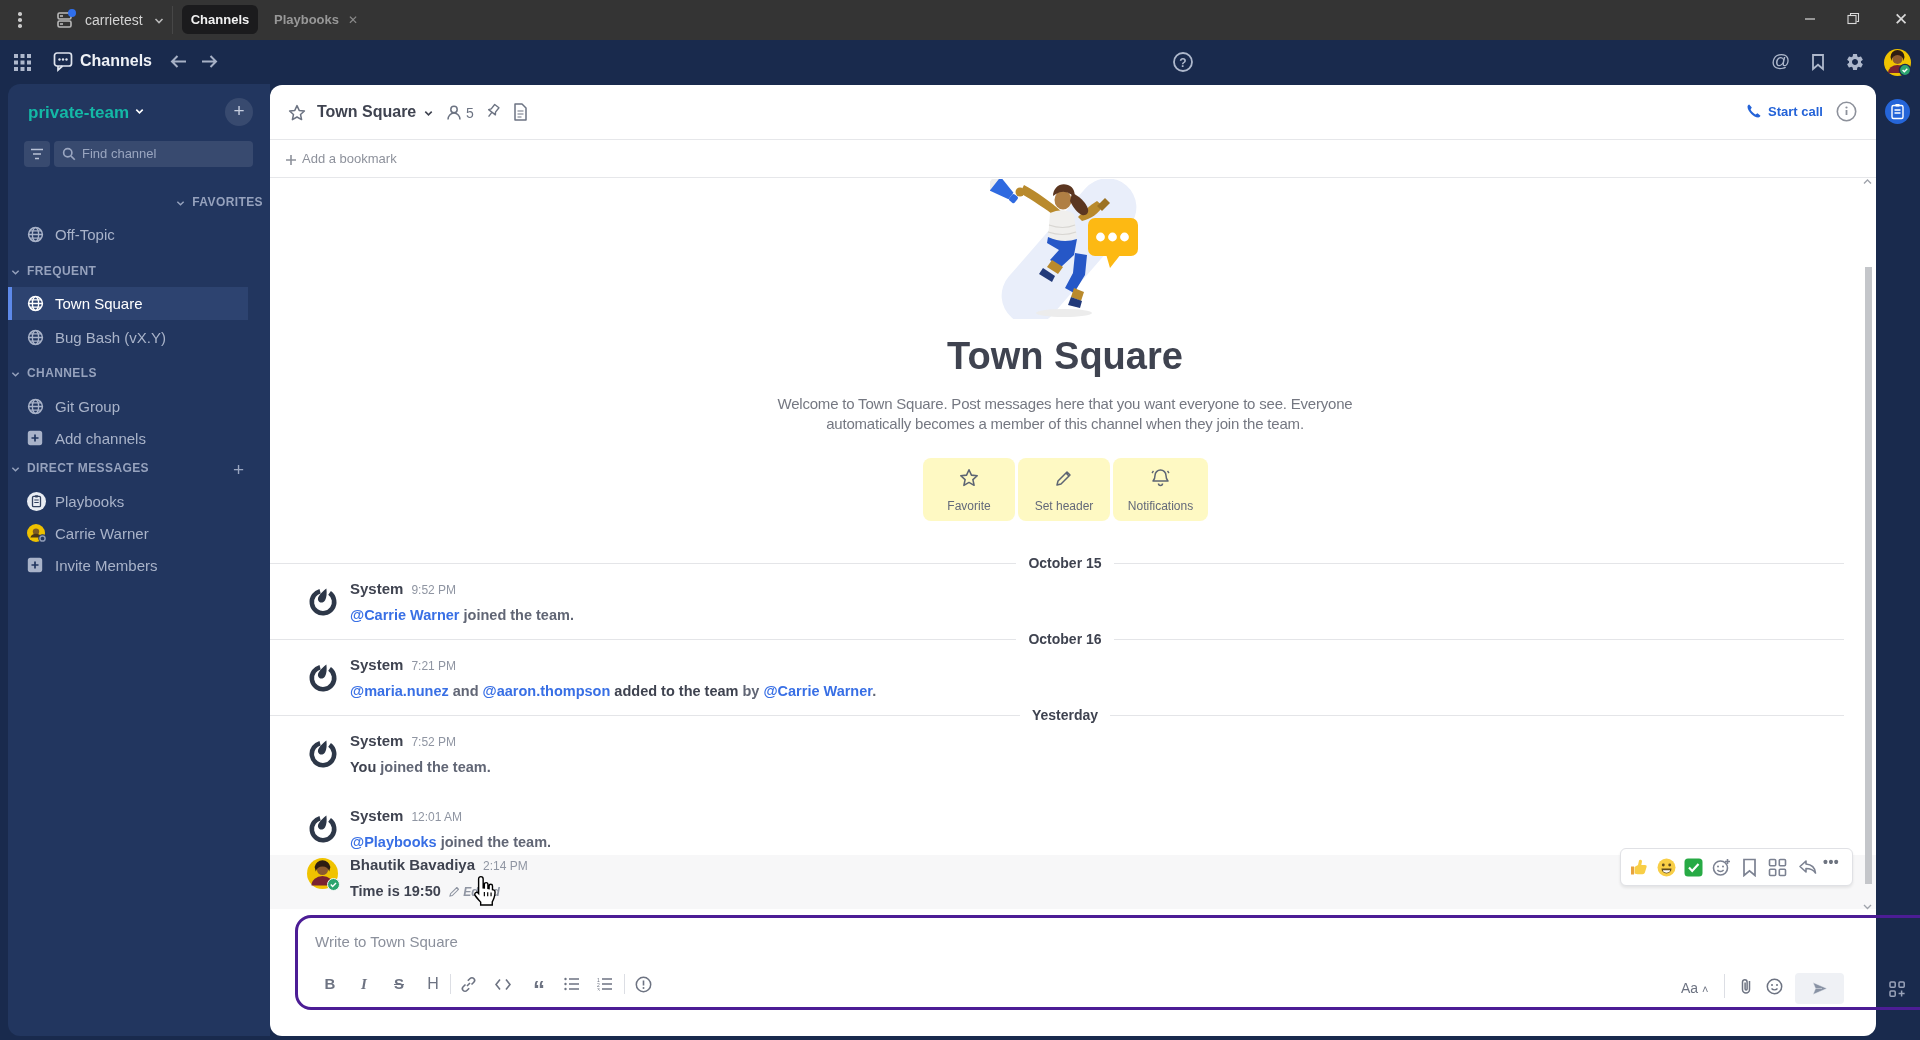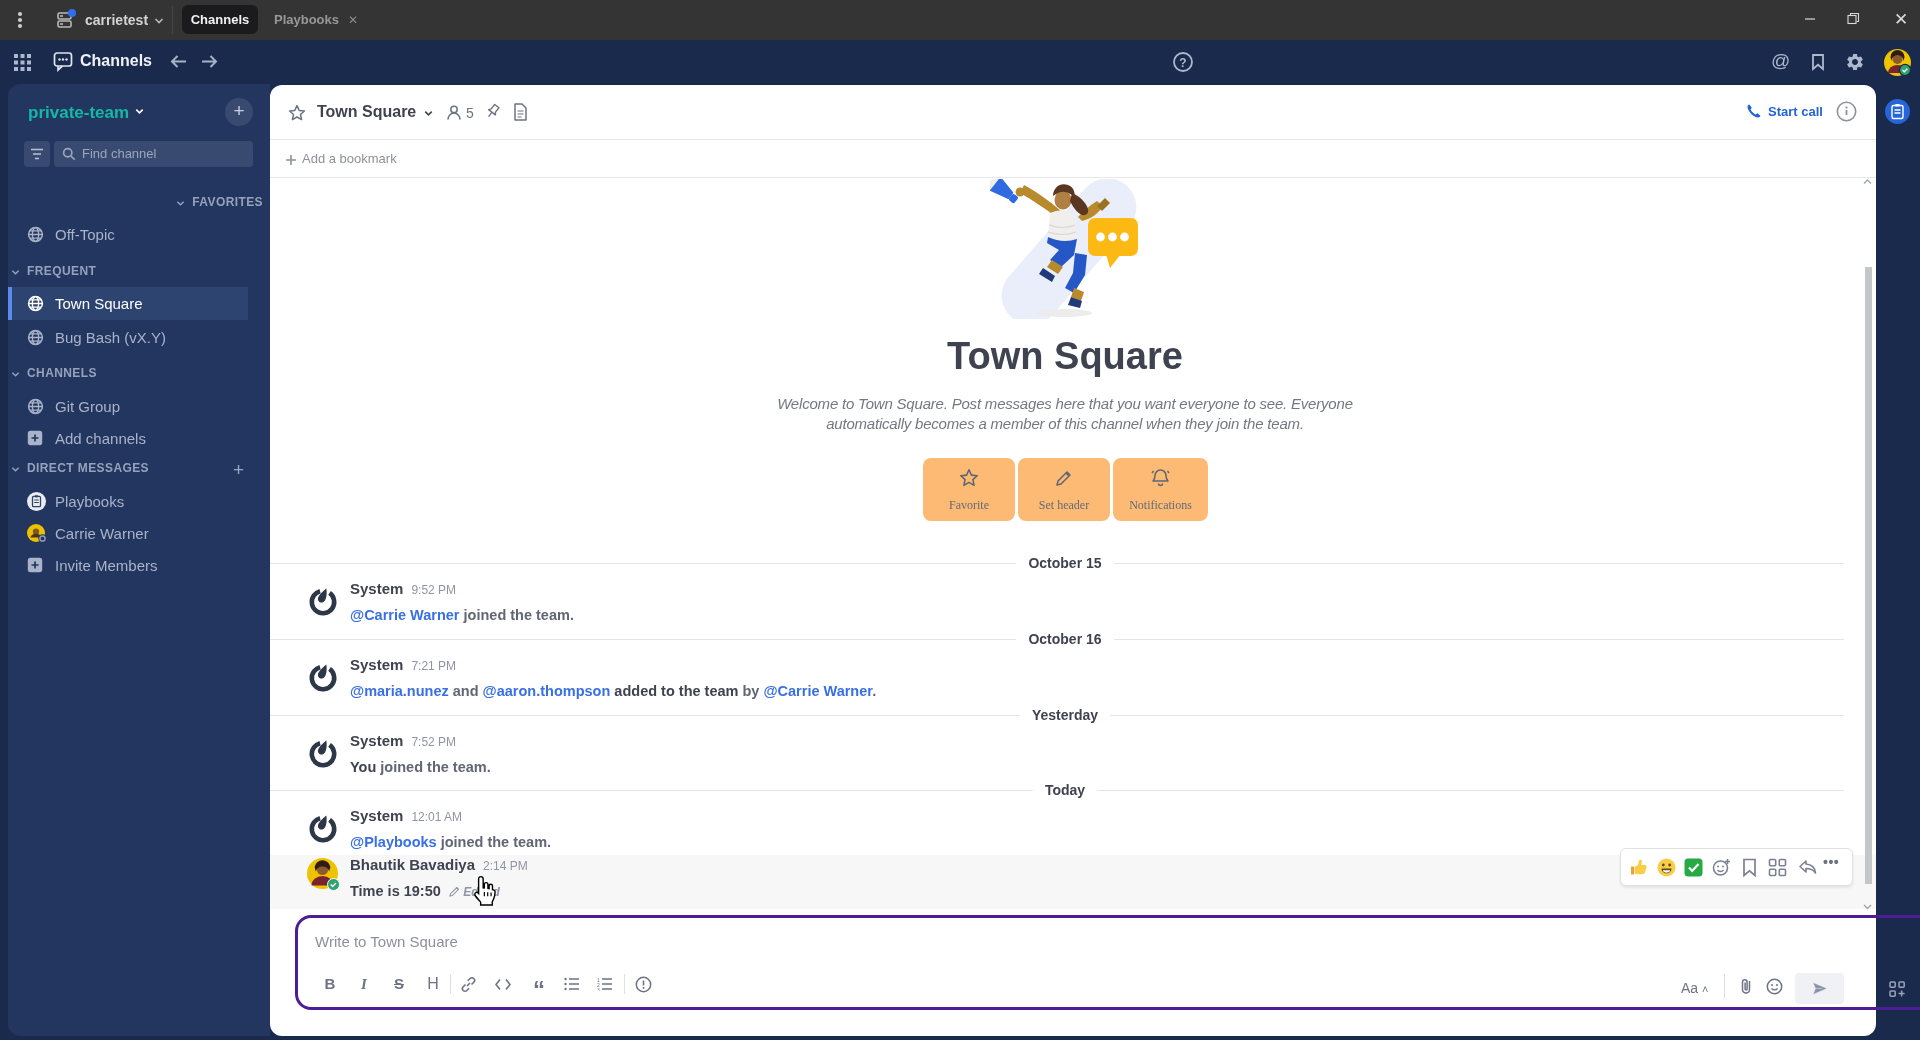"carrietest" .srv-name { font-weight: 700 -> 400 }
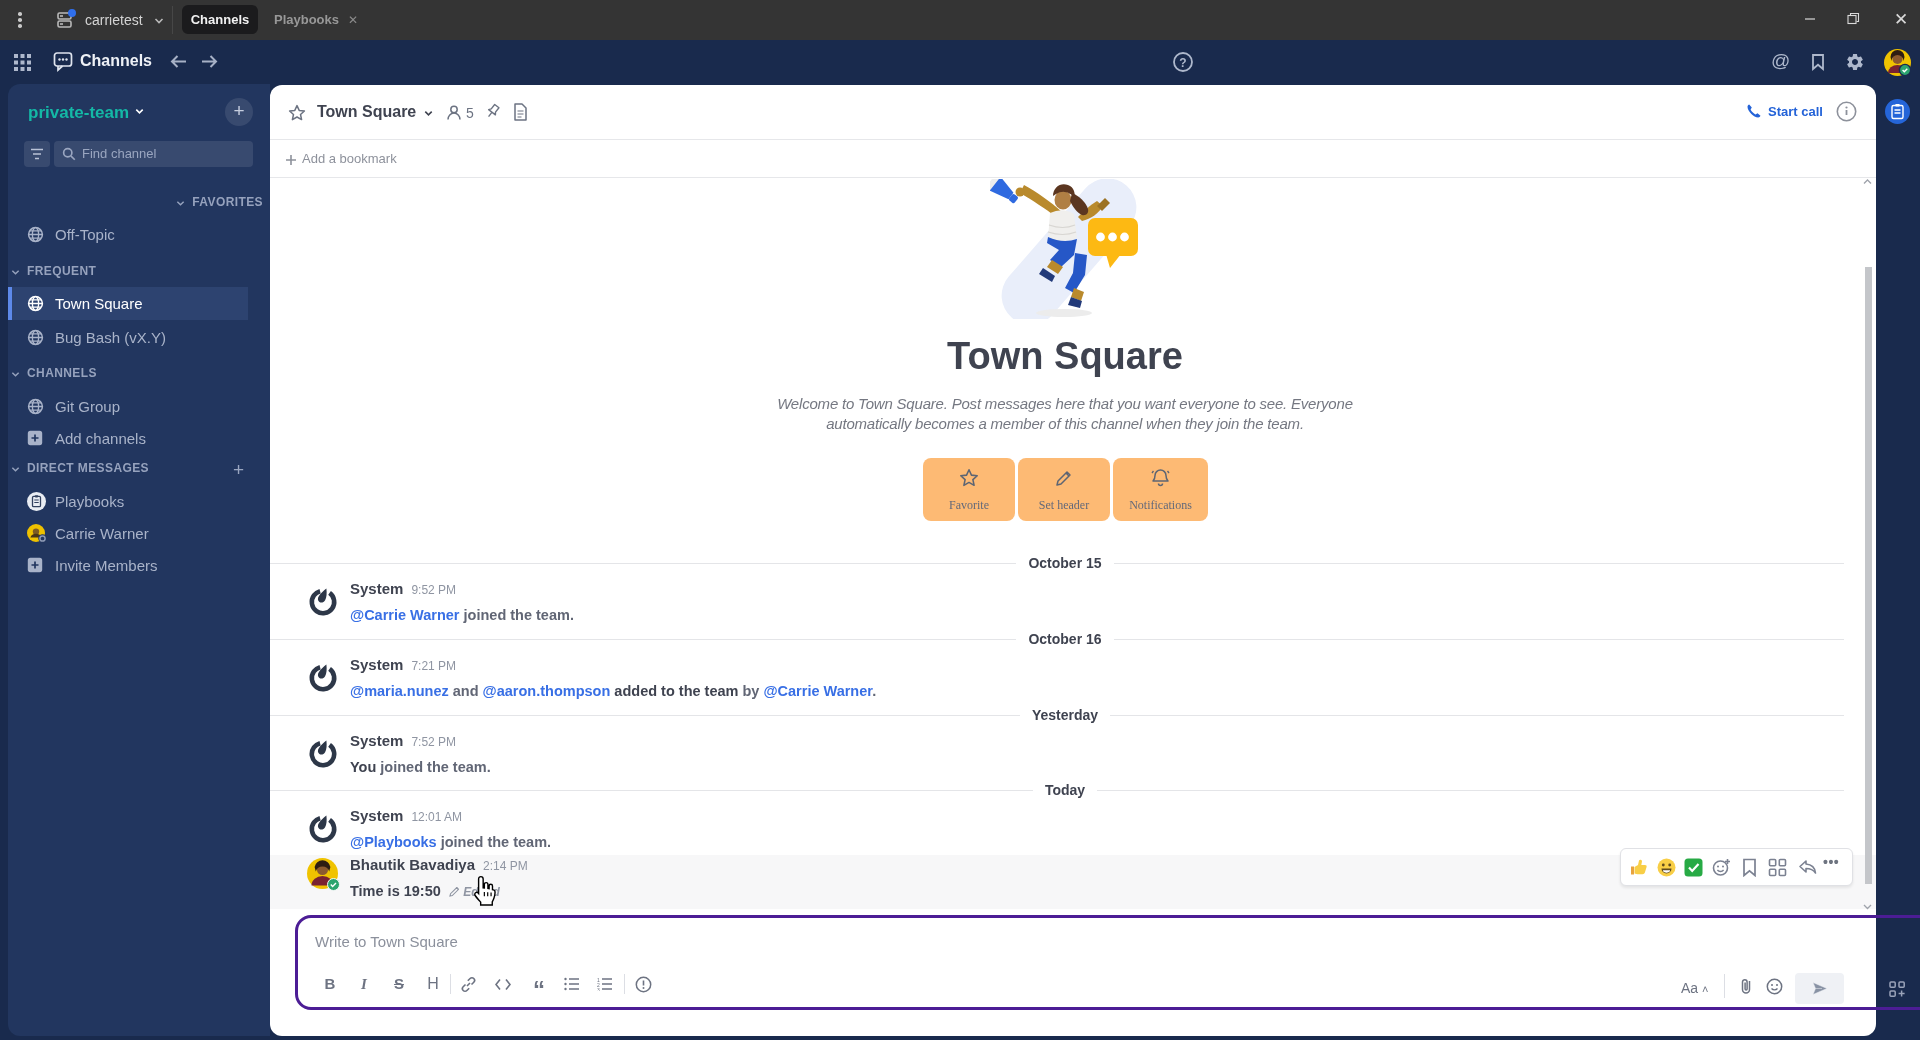"Welcome to Town Square. Post" .intro-text { font-style: italic -> none }
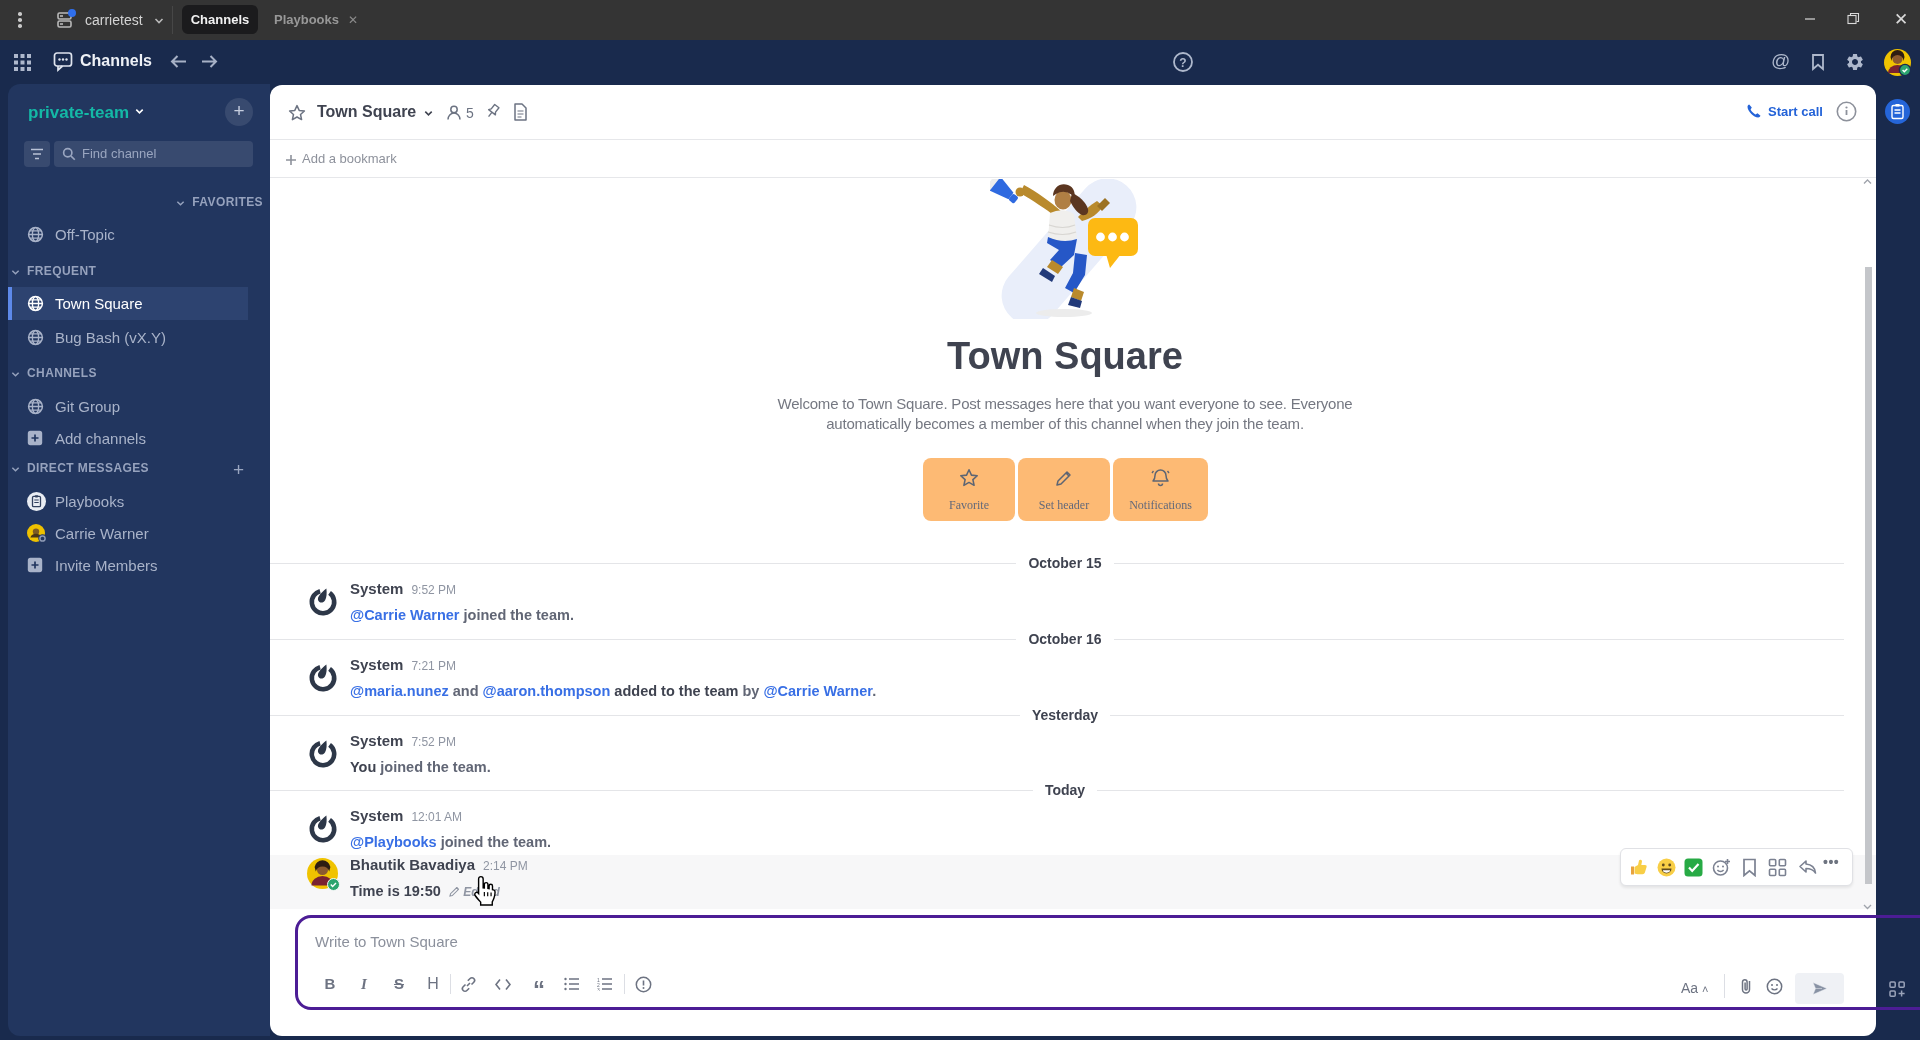"Favorite" .intro-btn { background: #fdba74 -> #fef9c3; font-family: Liberation Serif, serif -> none }
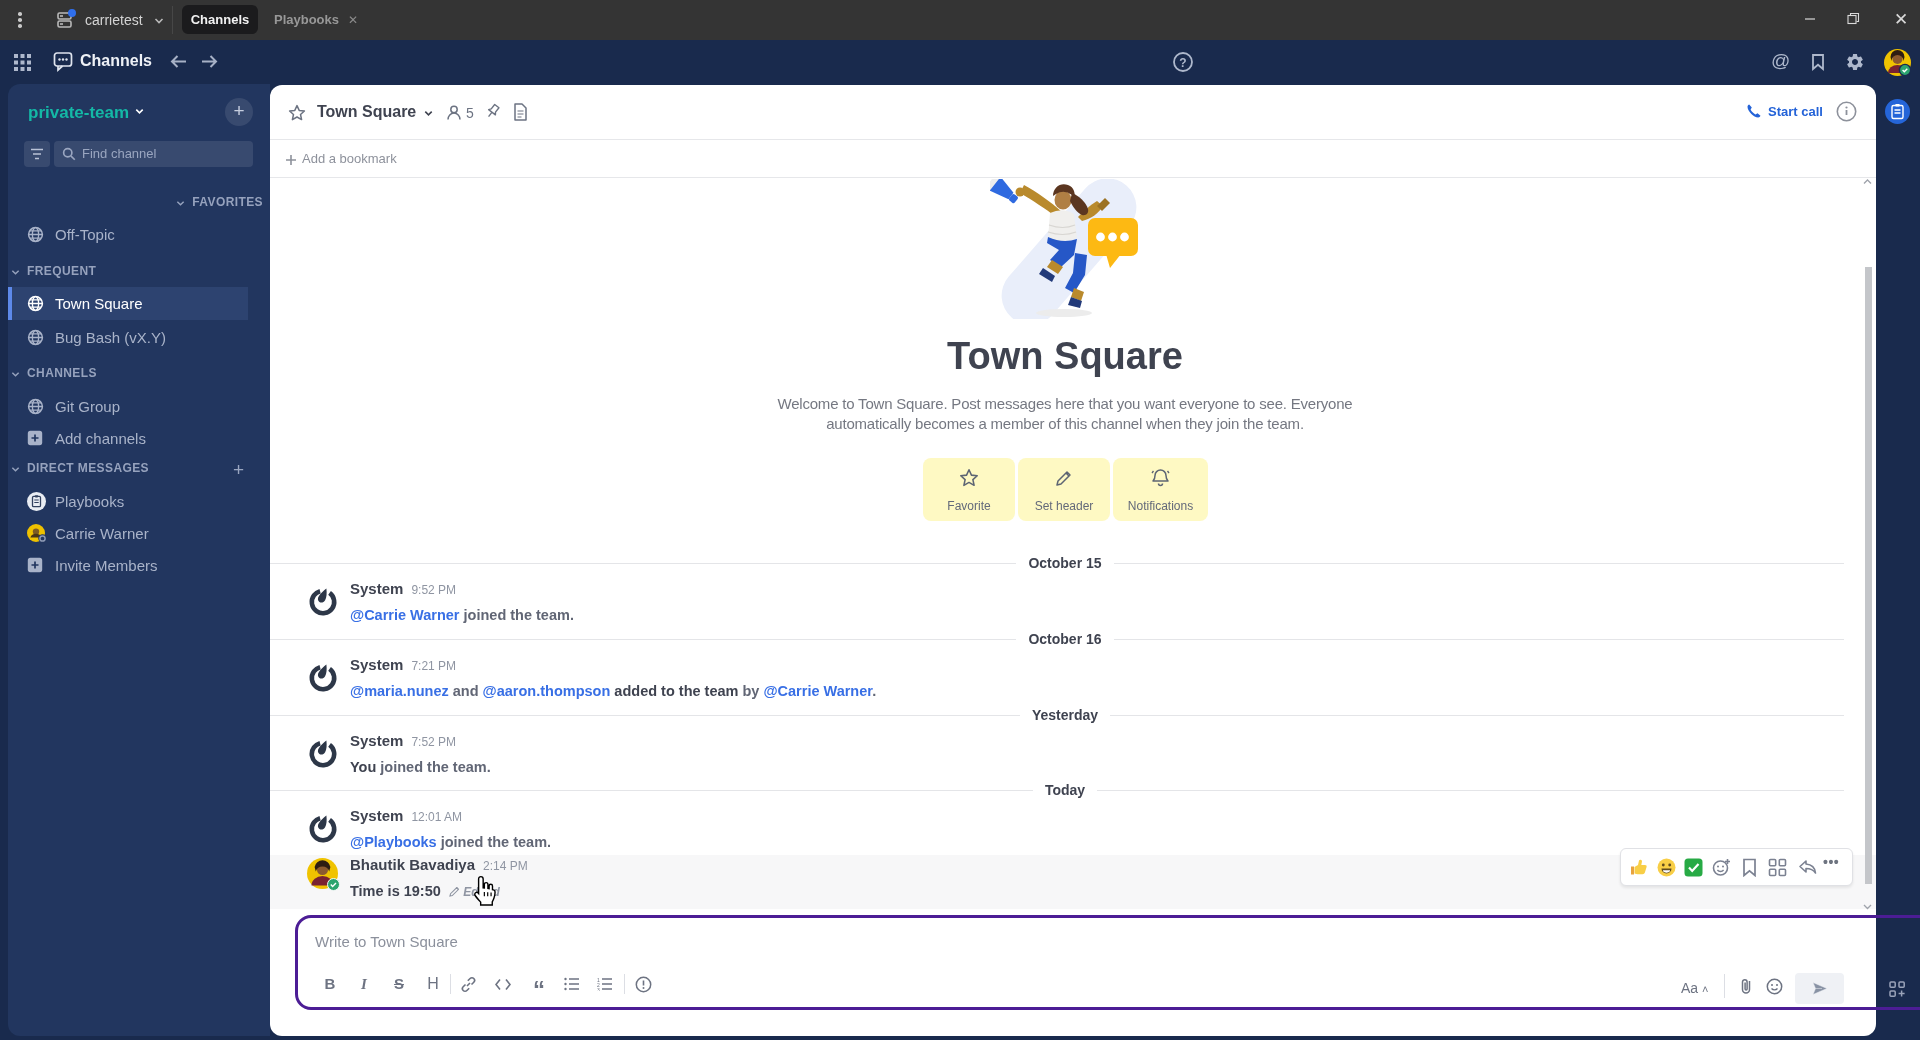"Today" div.datesep { html: <div> <div></div> <div><b>Today</b></div> </div> -> none }
